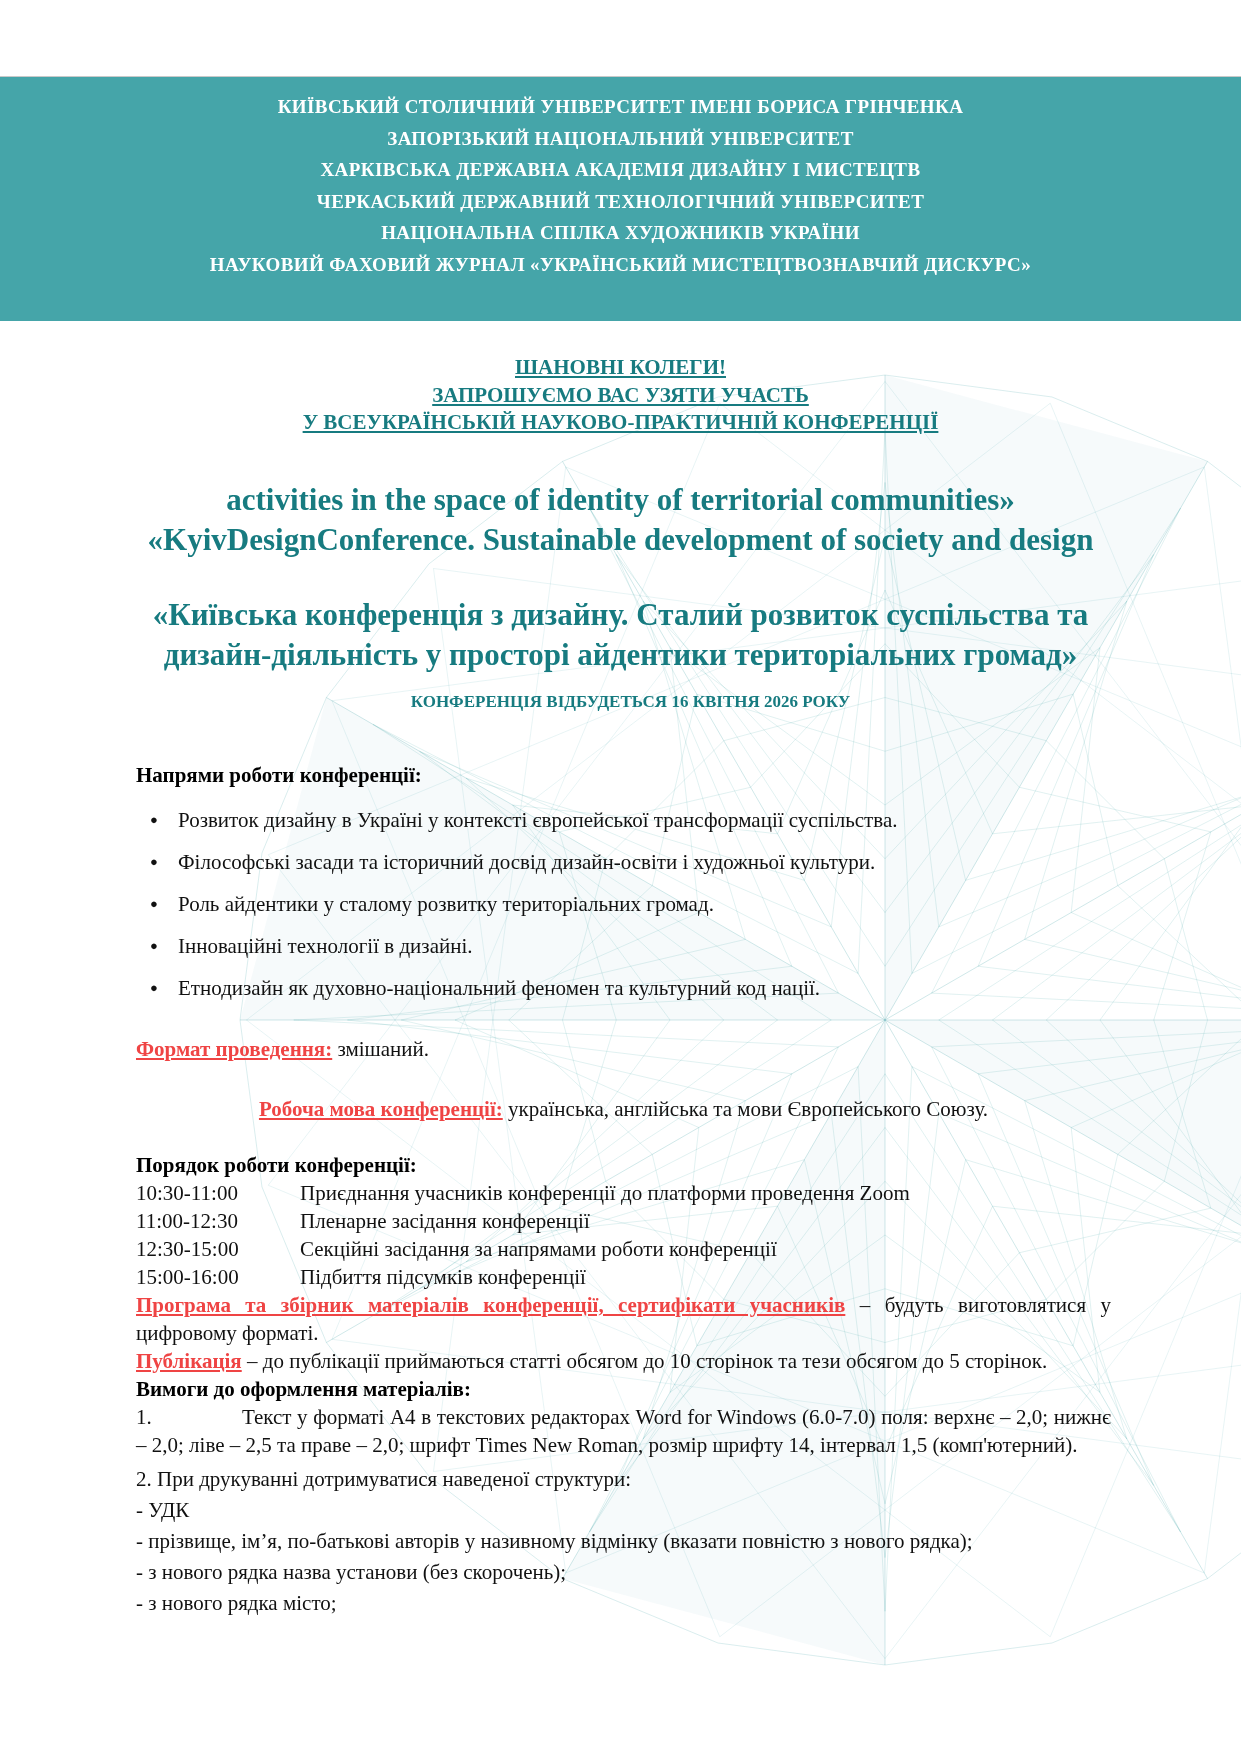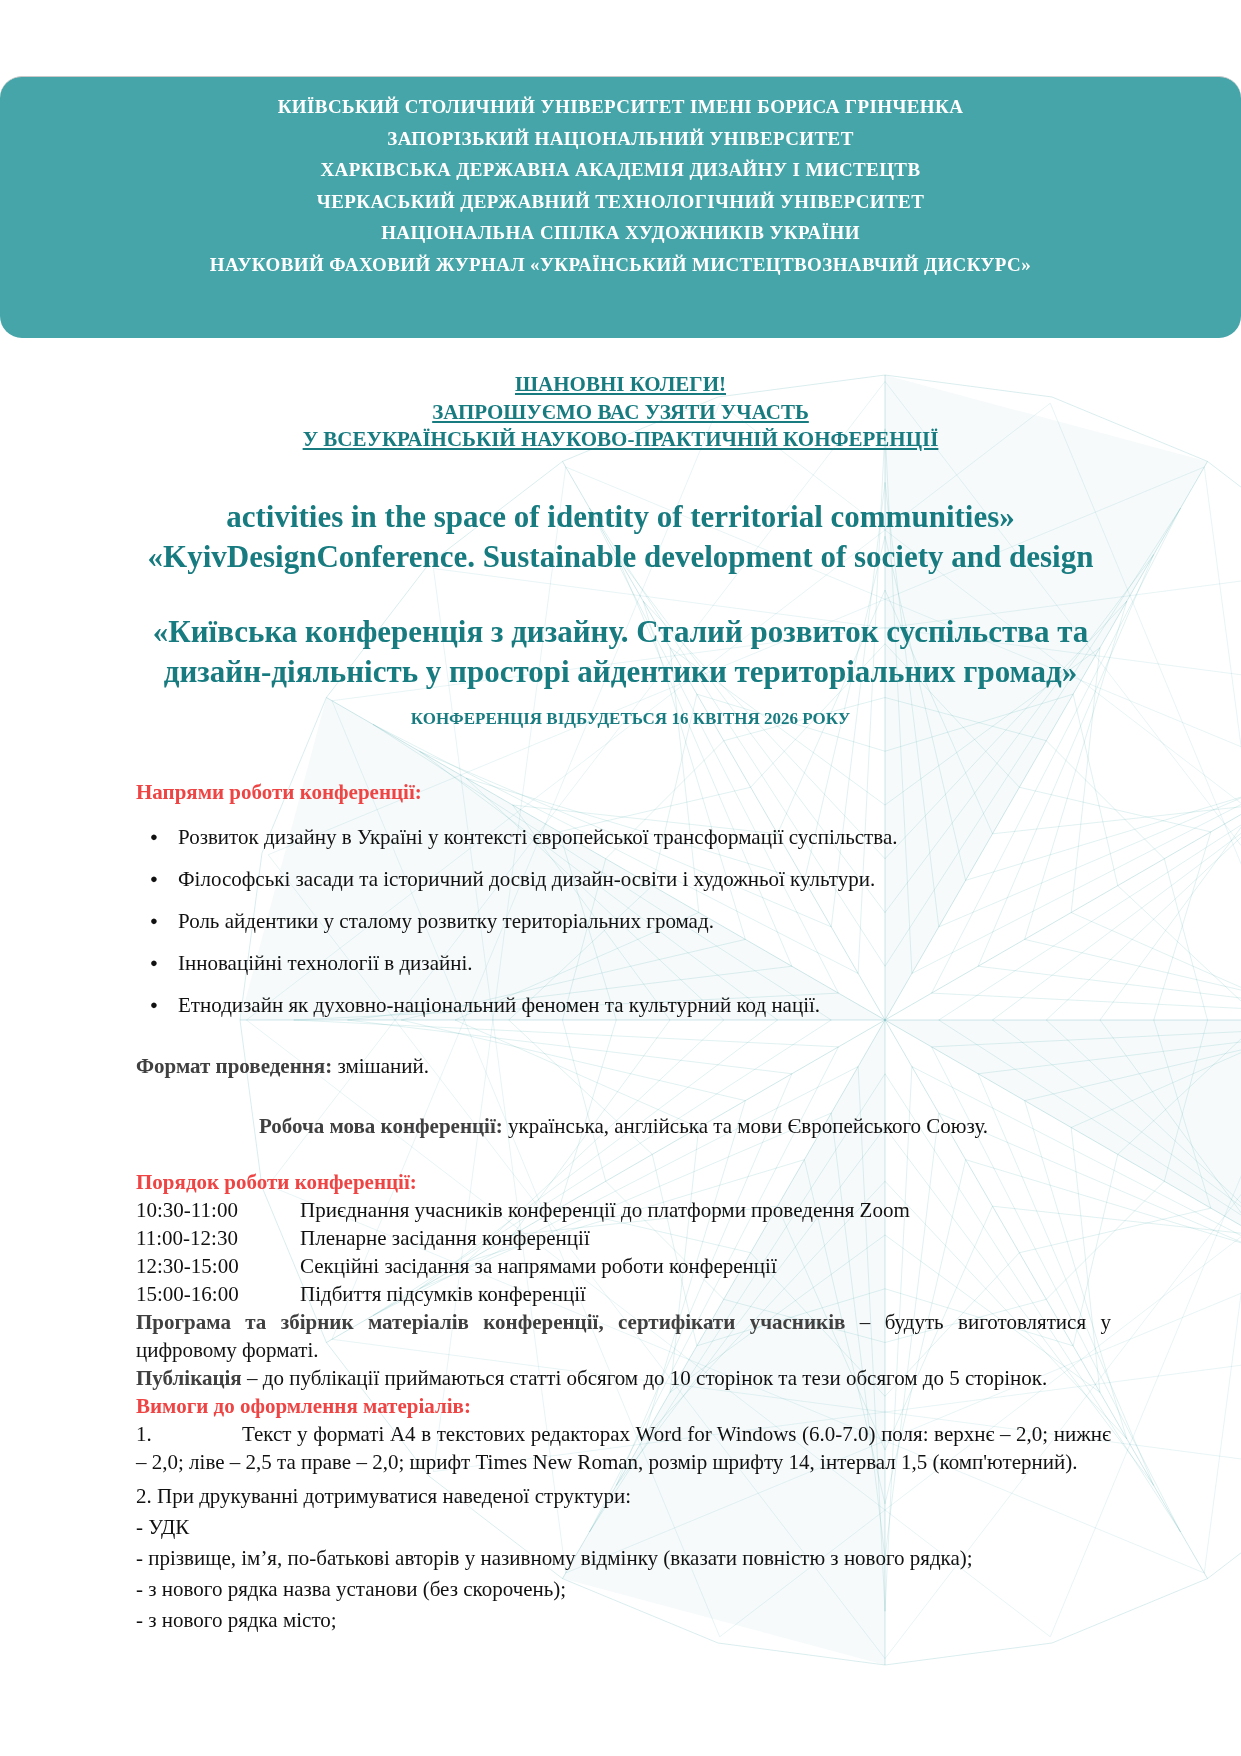"КИЇВСЬКИЙ СТОЛИЧНИЙ УНІВЕРСИТЕТ ІМЕНІ" .band { border-radius: 22px -> none; padding: 14px 40px 58px 40px -> 14px 40px 41px 40px }
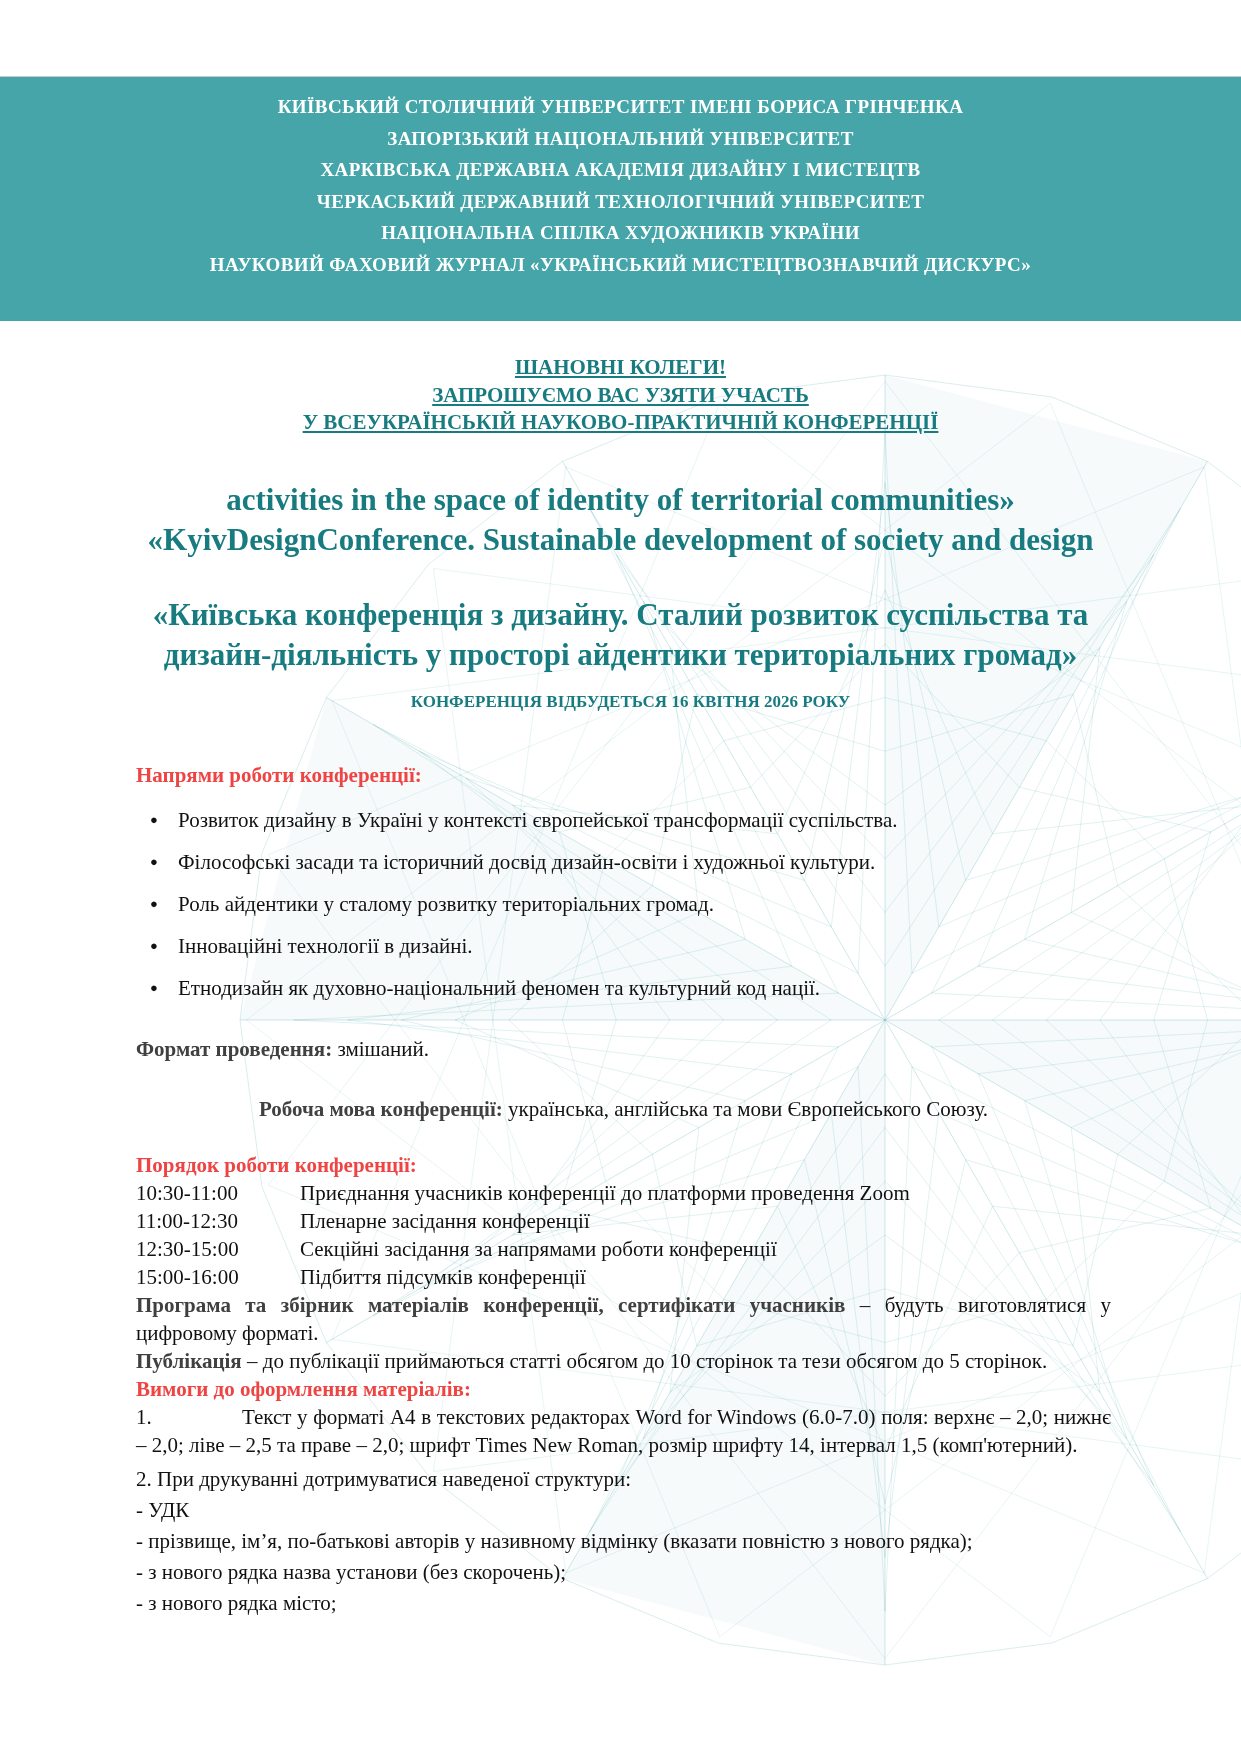"Напрями роботи конференції:" .sec-head { color: #ef4444 -> #000000 }
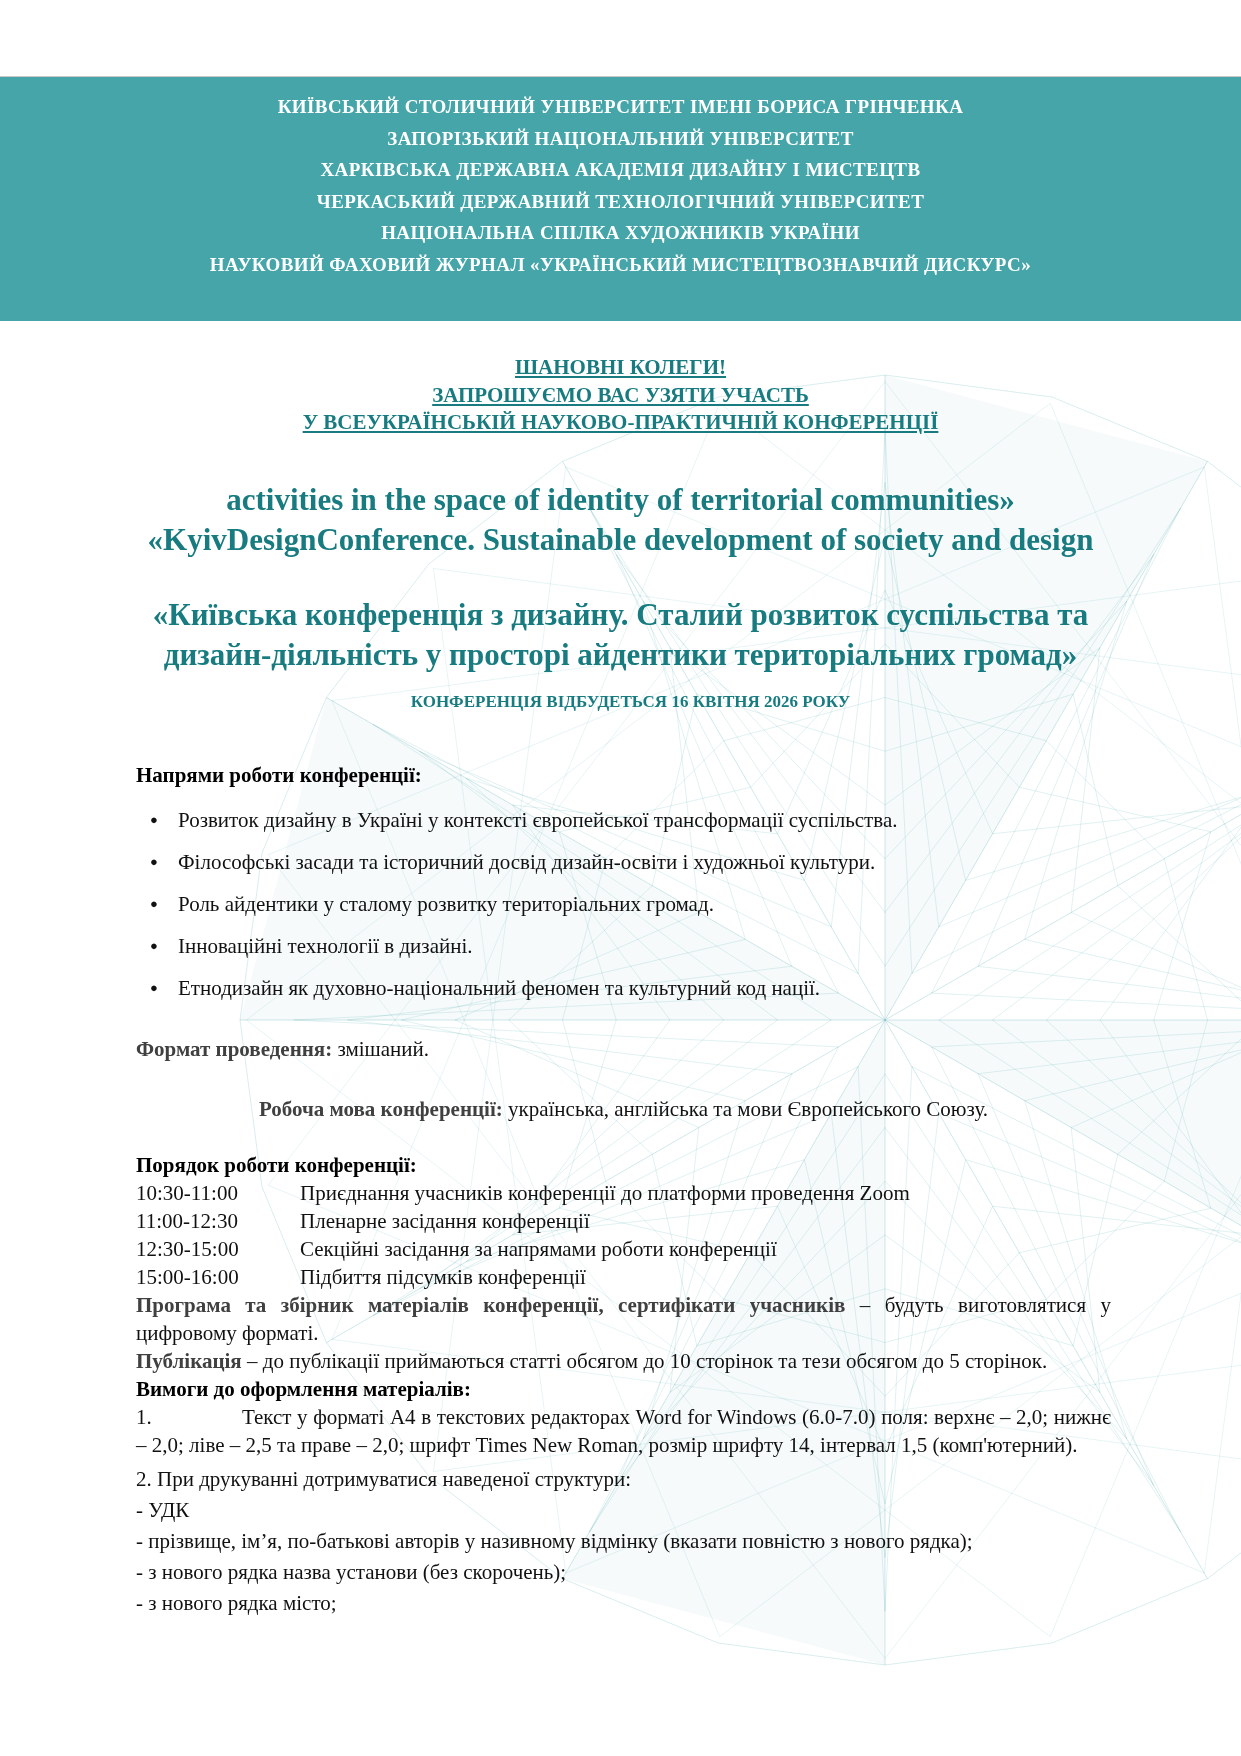"Формат проведення:" .lead { color: #404040 -> #ef4444; text-decoration: none -> underline }
